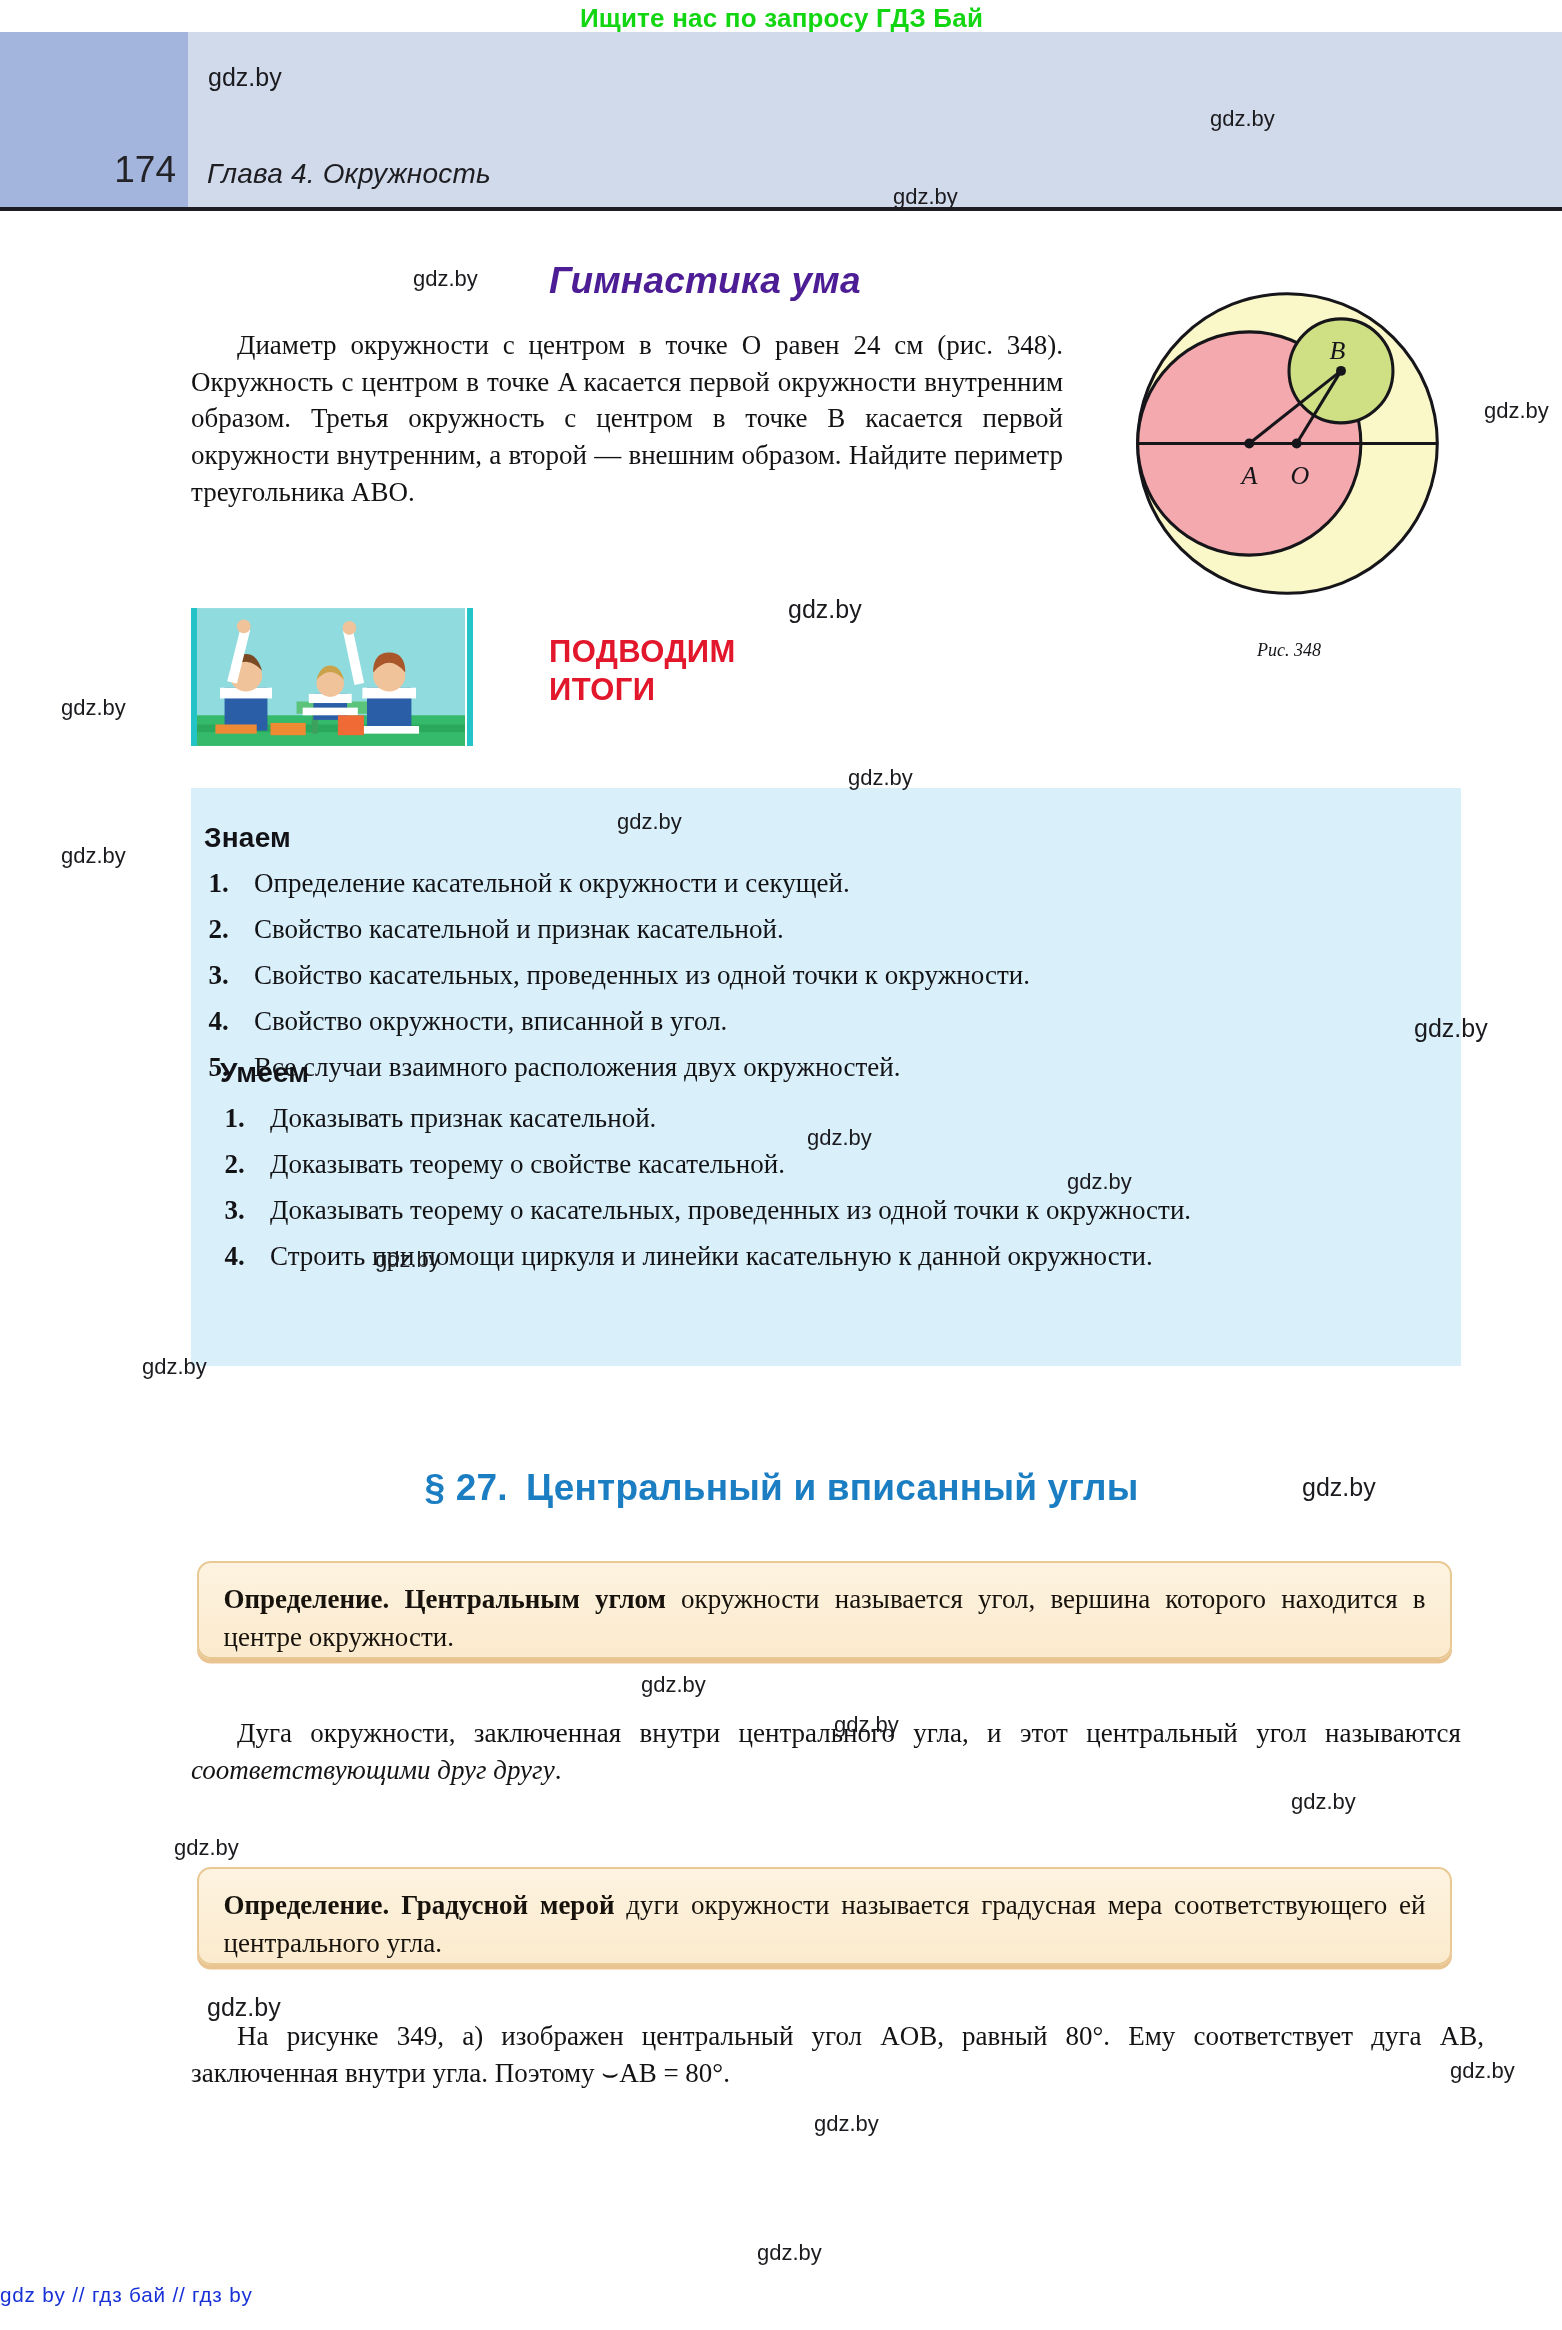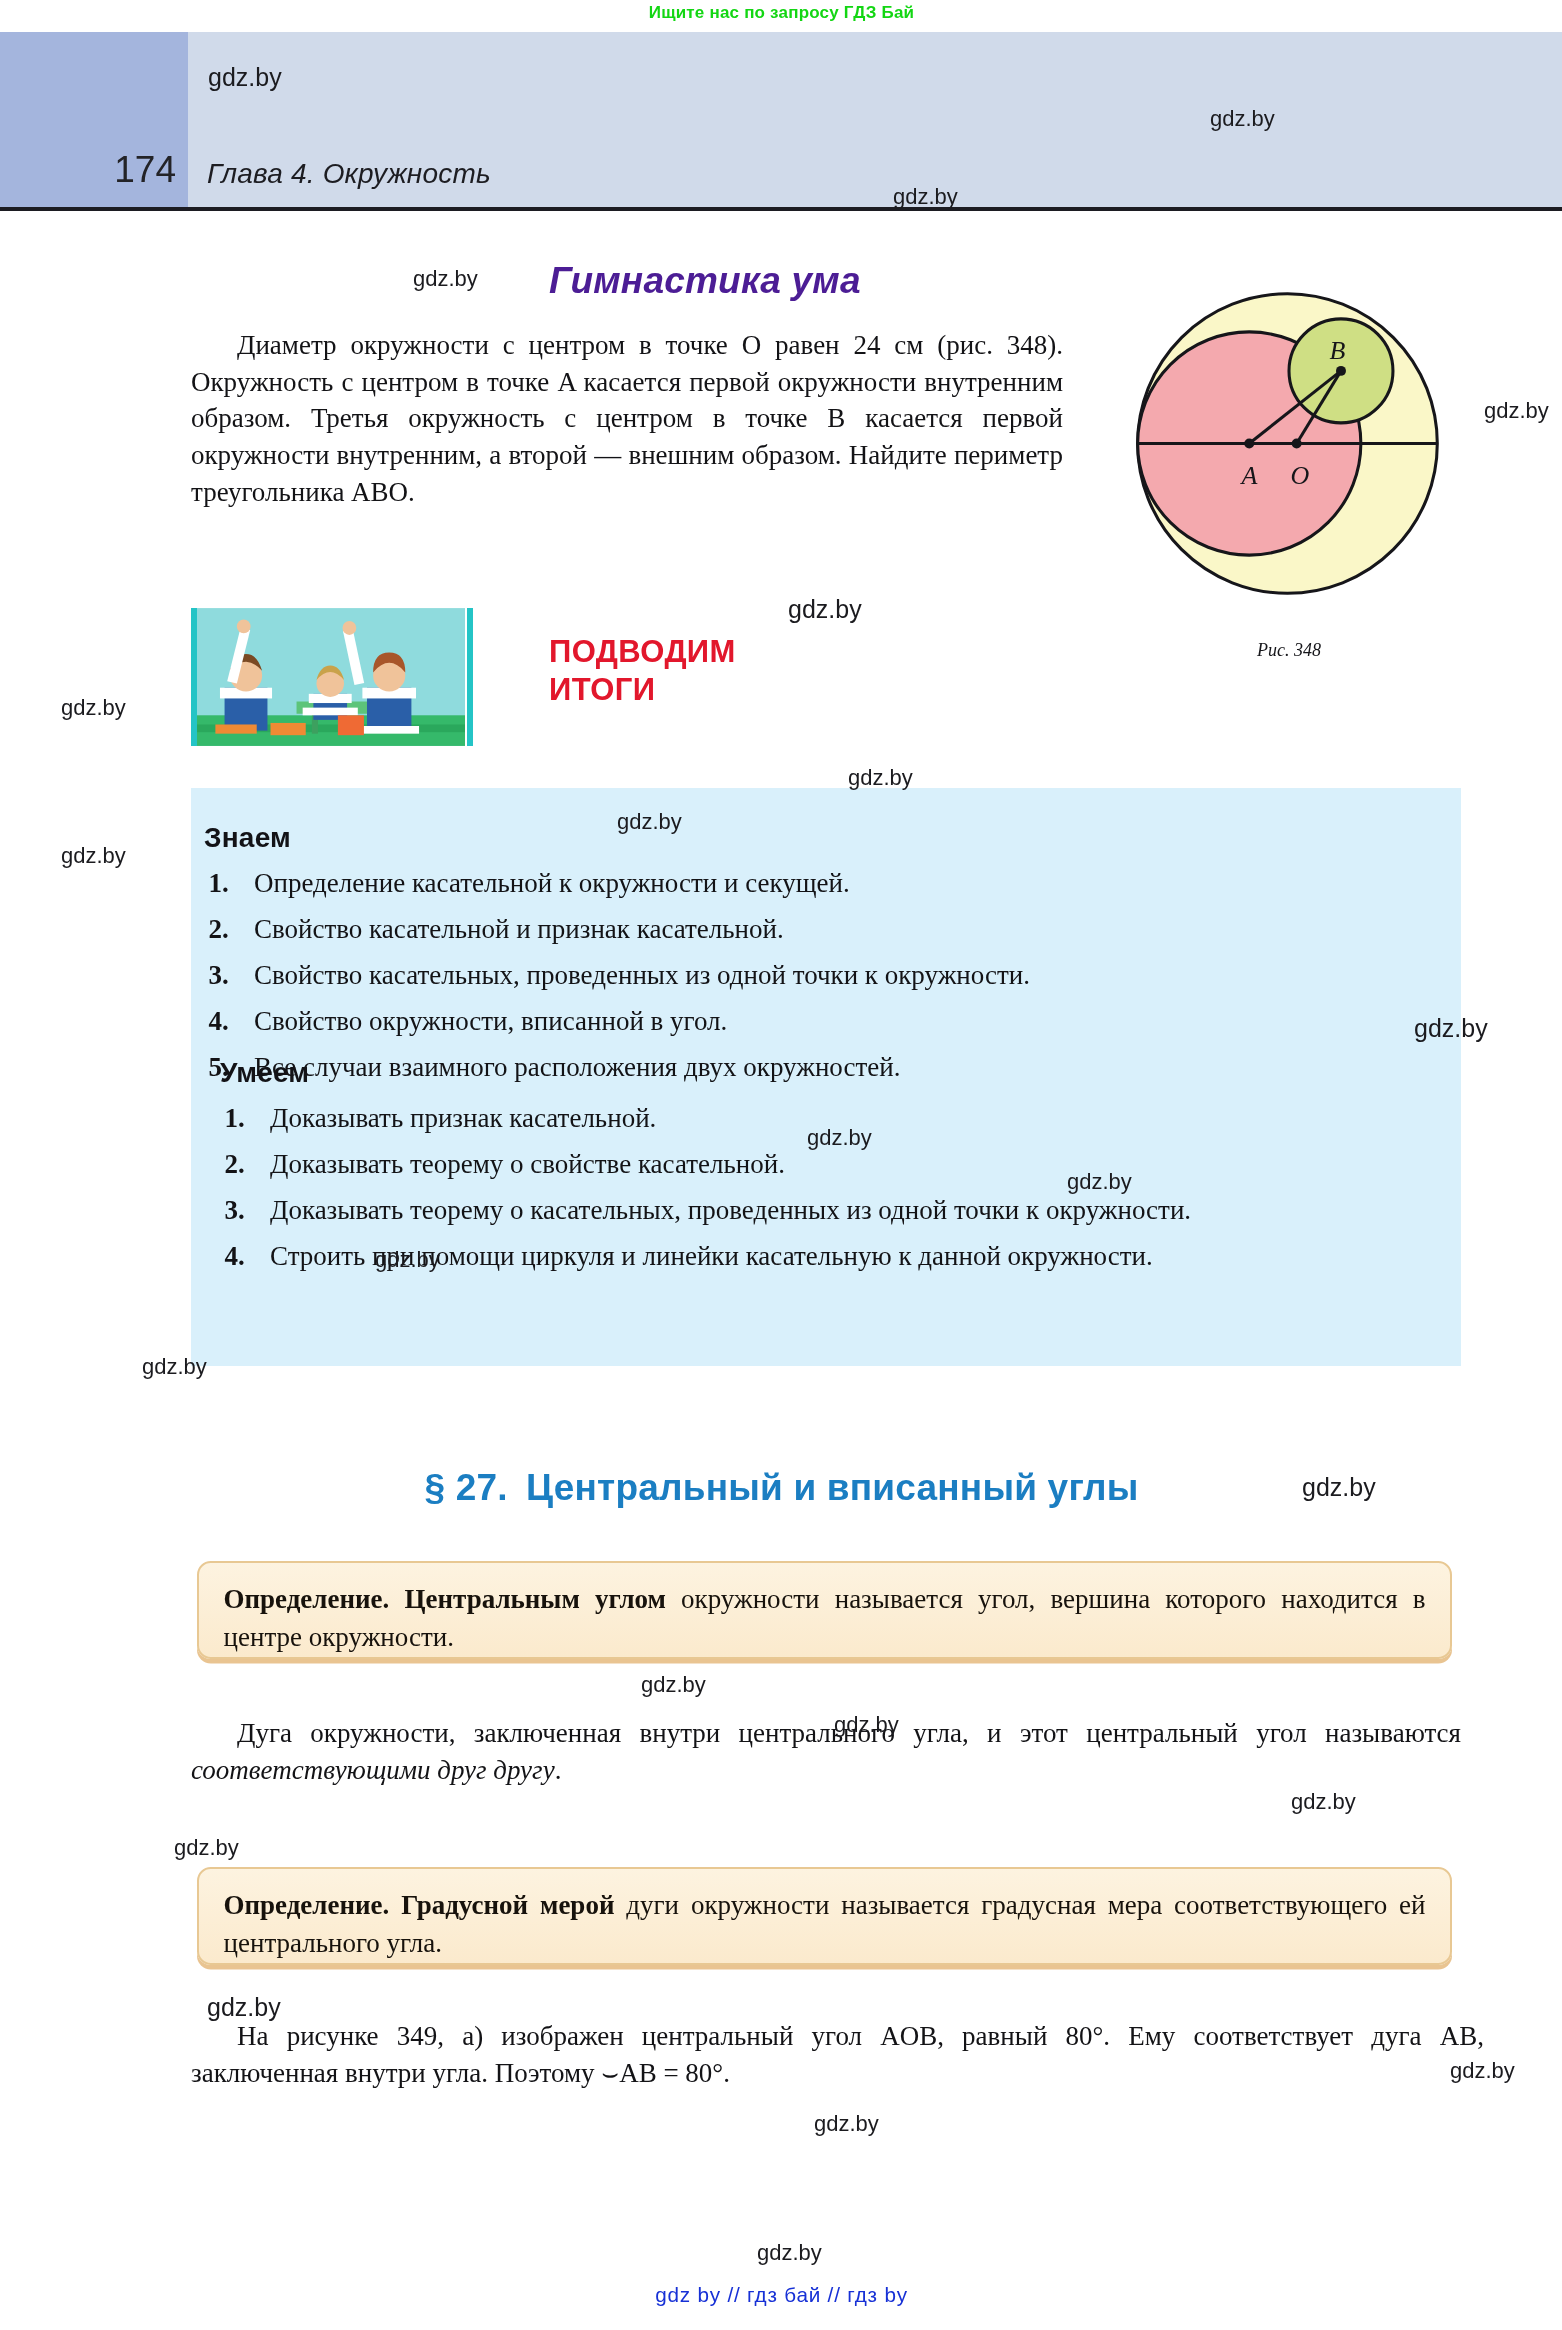"Ищите нас по запросу ГДЗ" .promo-text { font-size: 17px -> 26px }
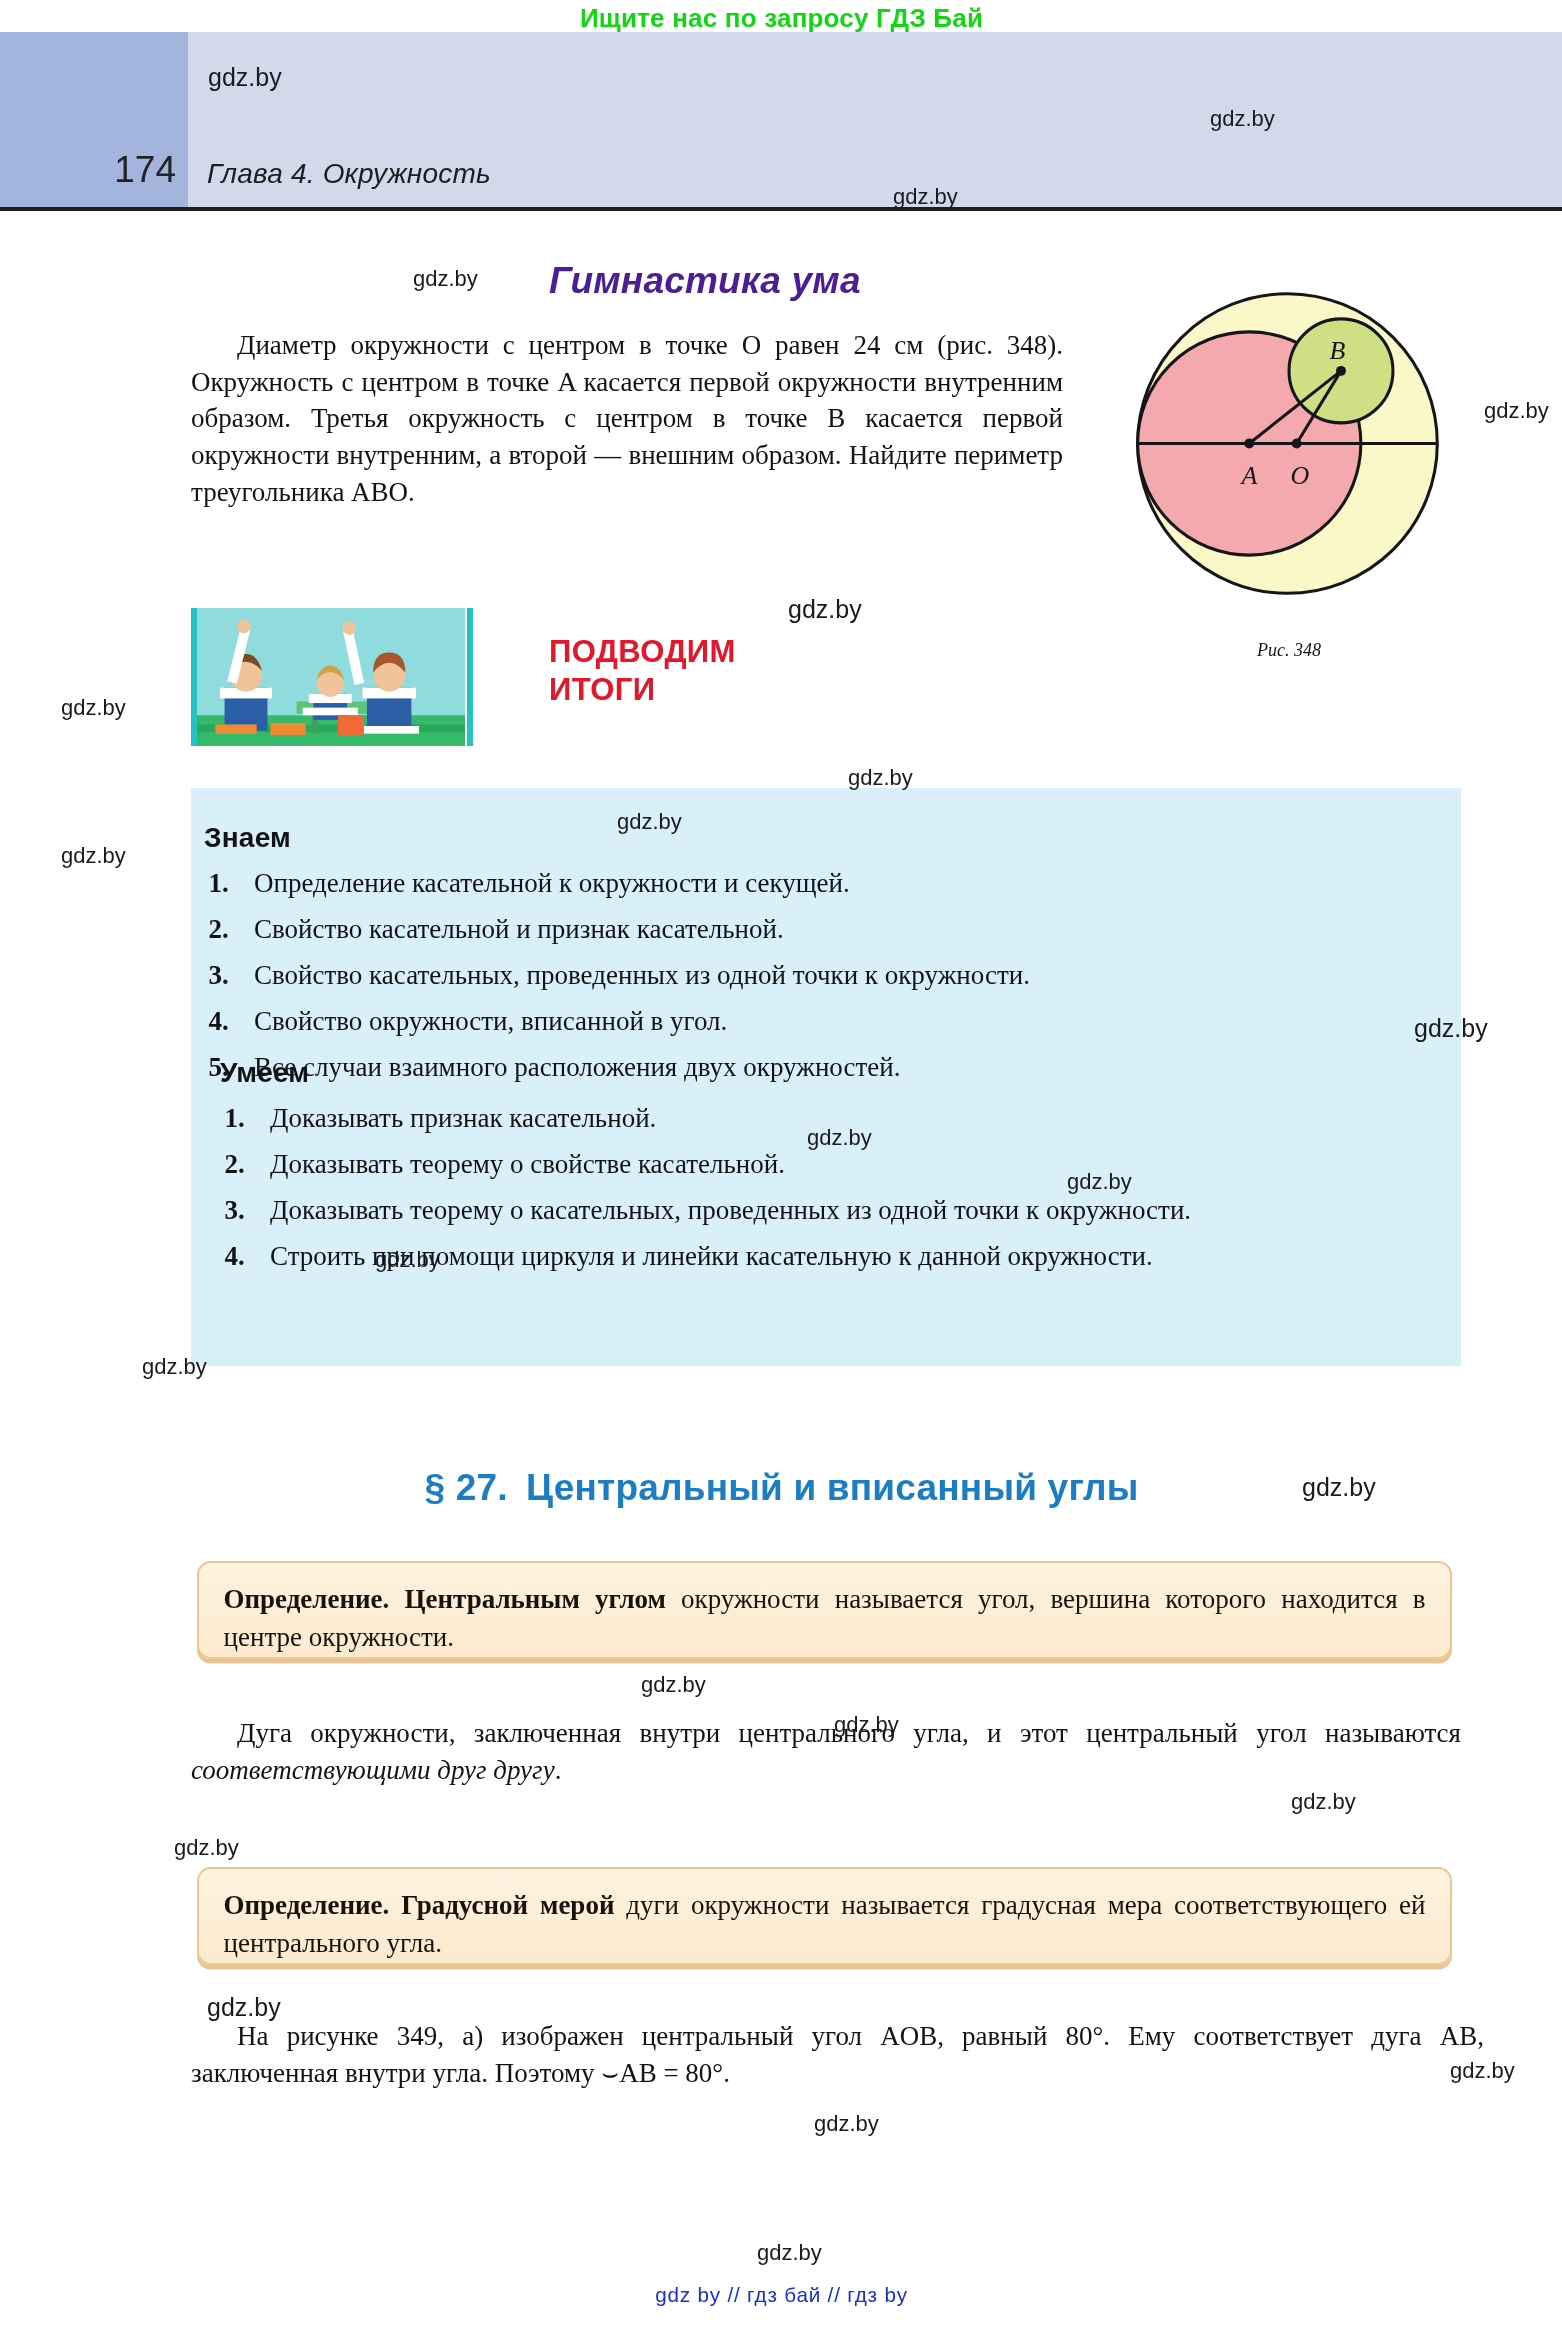"gdz by // гдз бай" .footer-text { text-align: center -> none }
